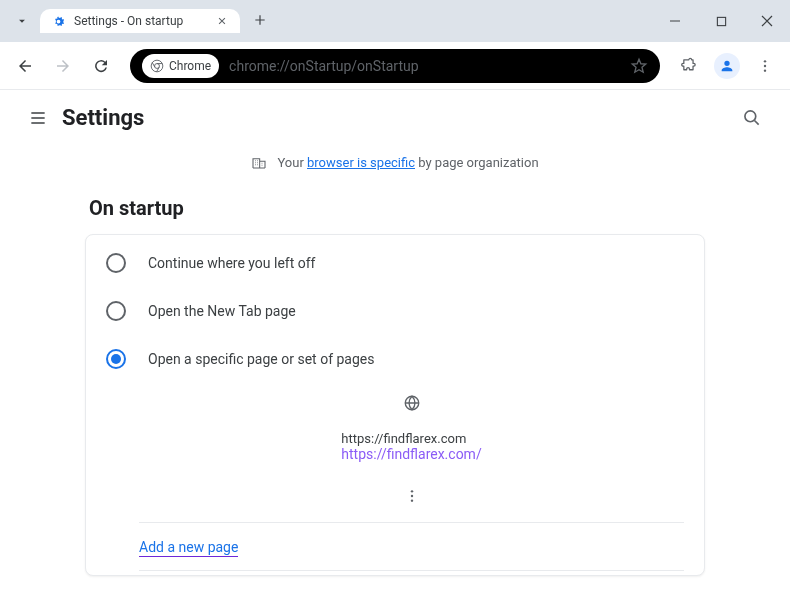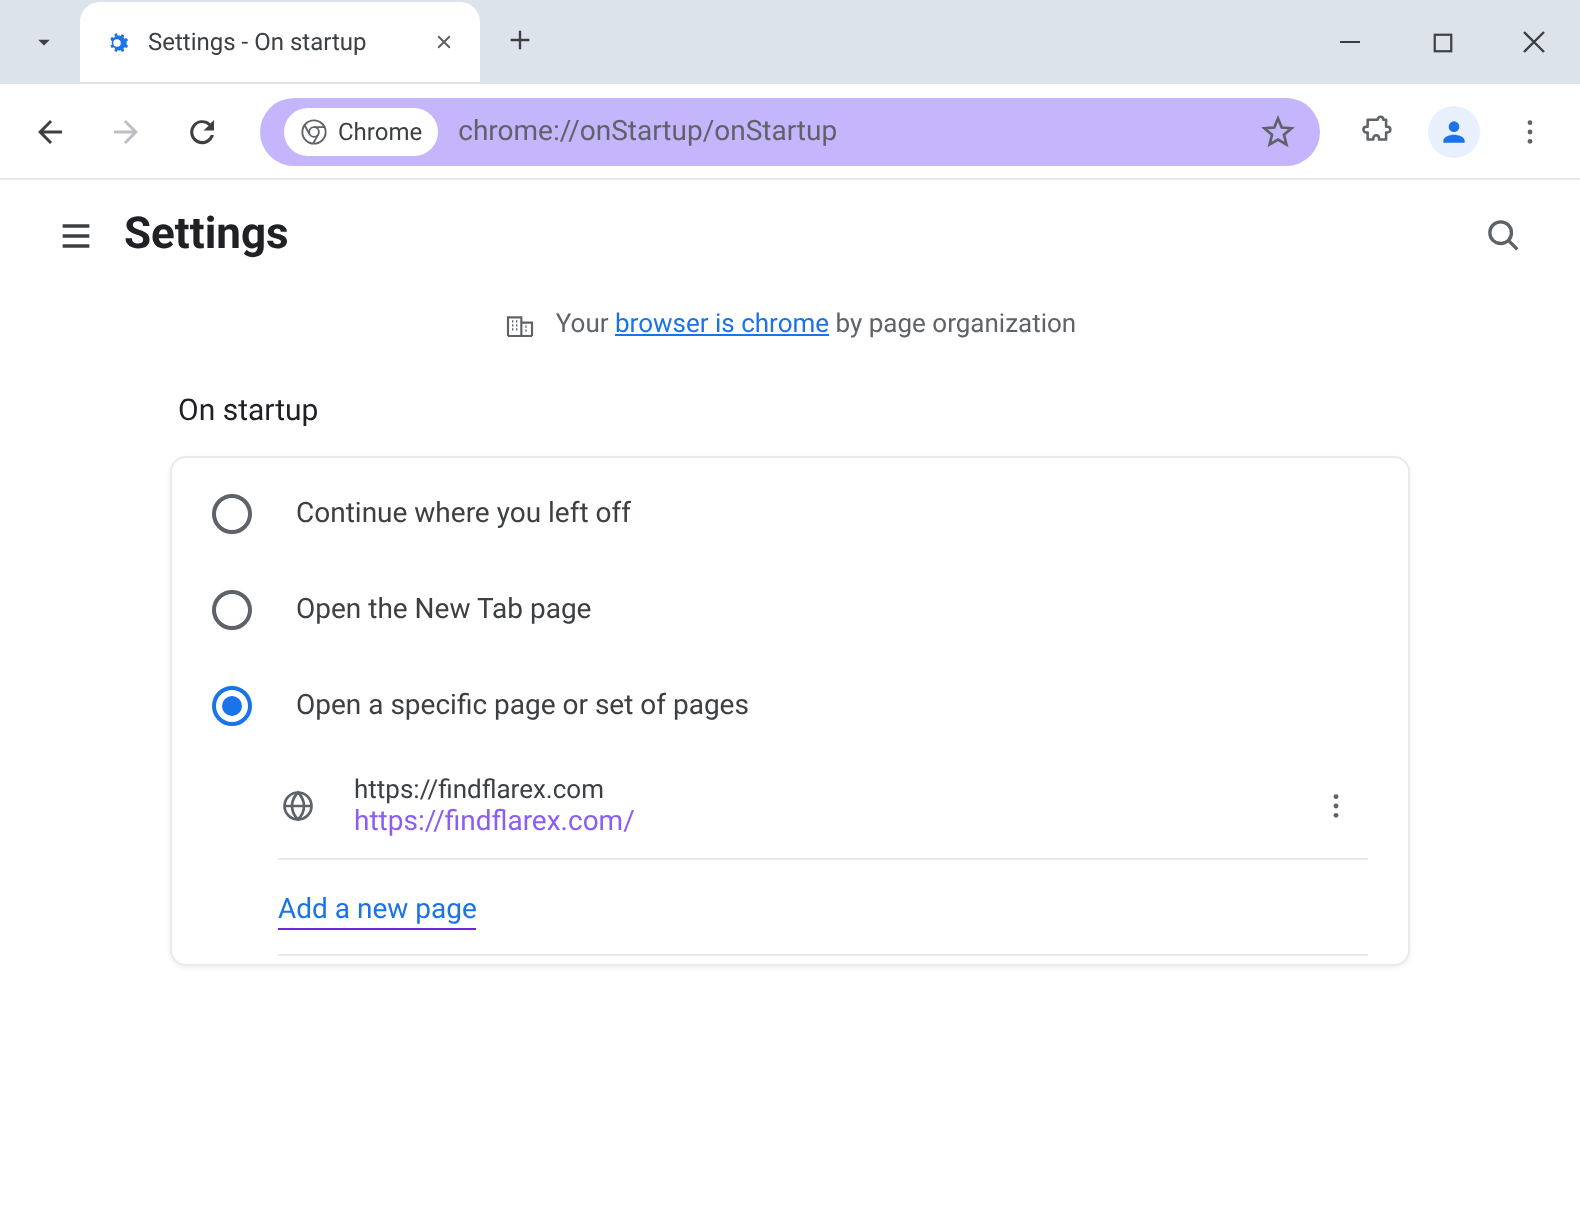"Settings - On startup" .tab { height: 40px -> 24px }
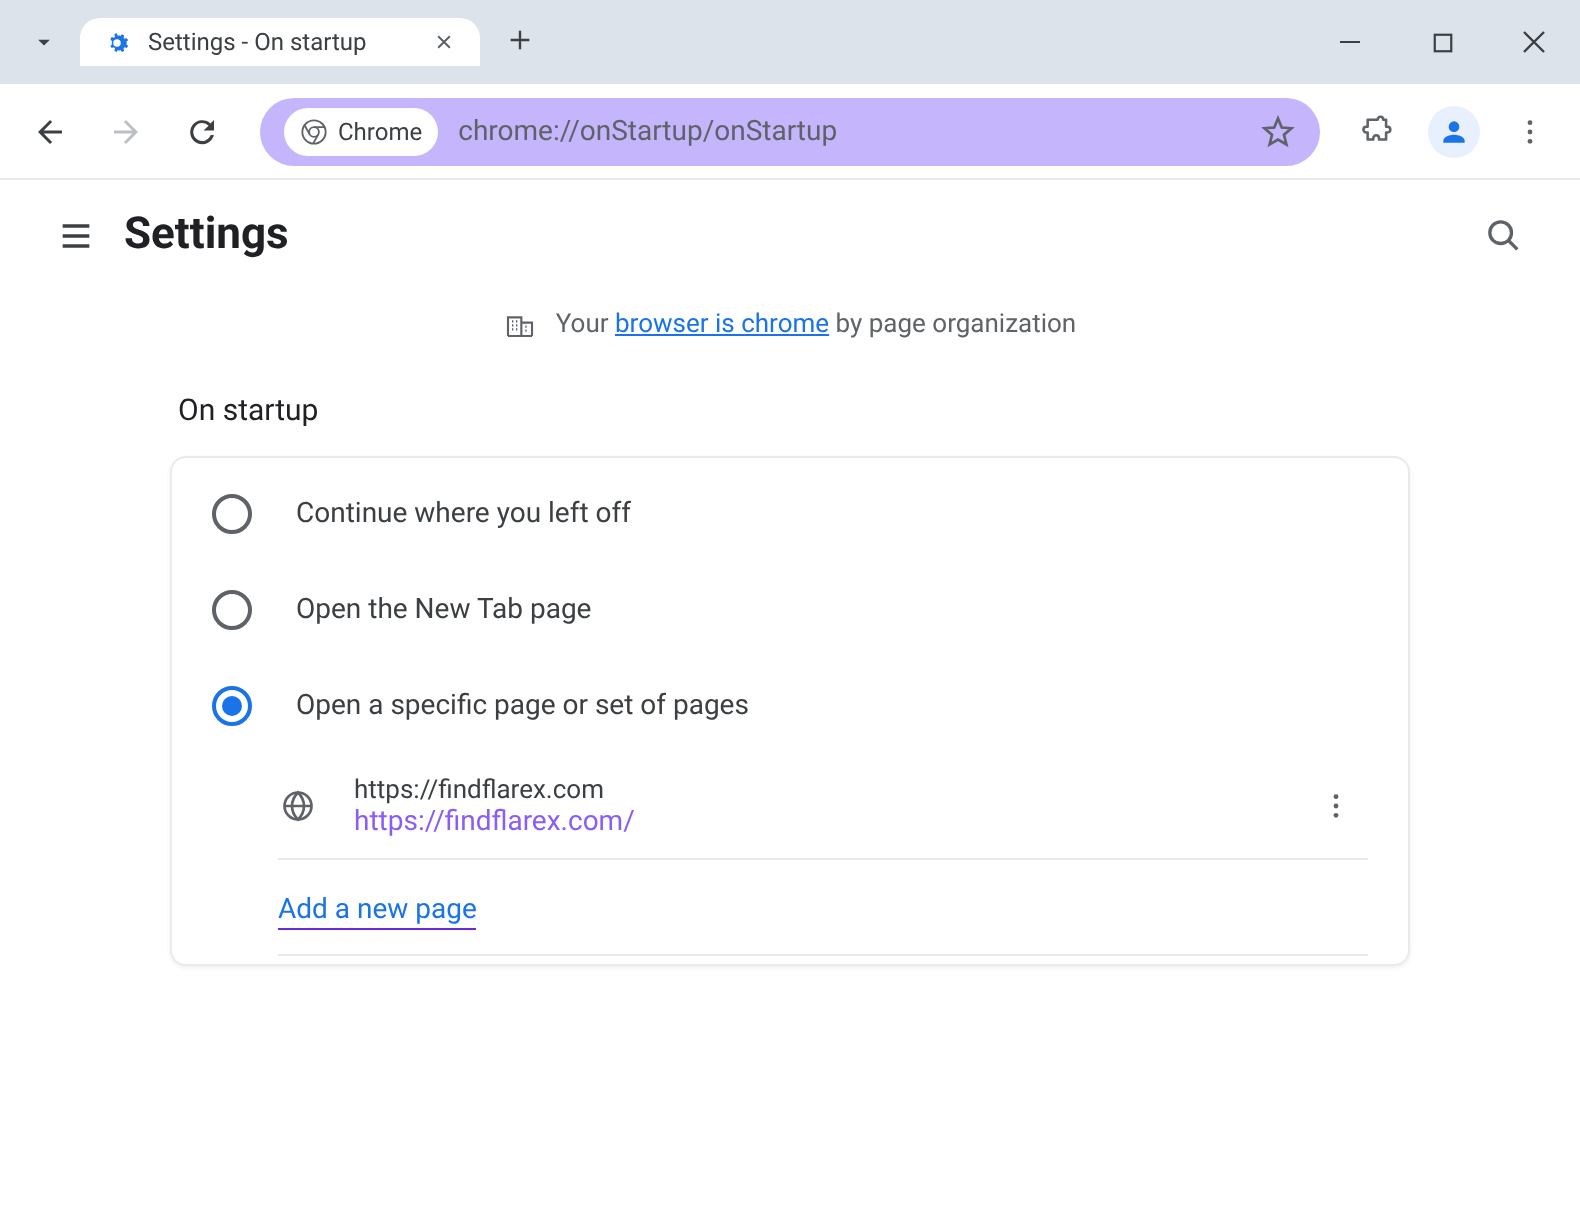"Chrome" .address-bar { background: #c4b5fd -> #000000 }
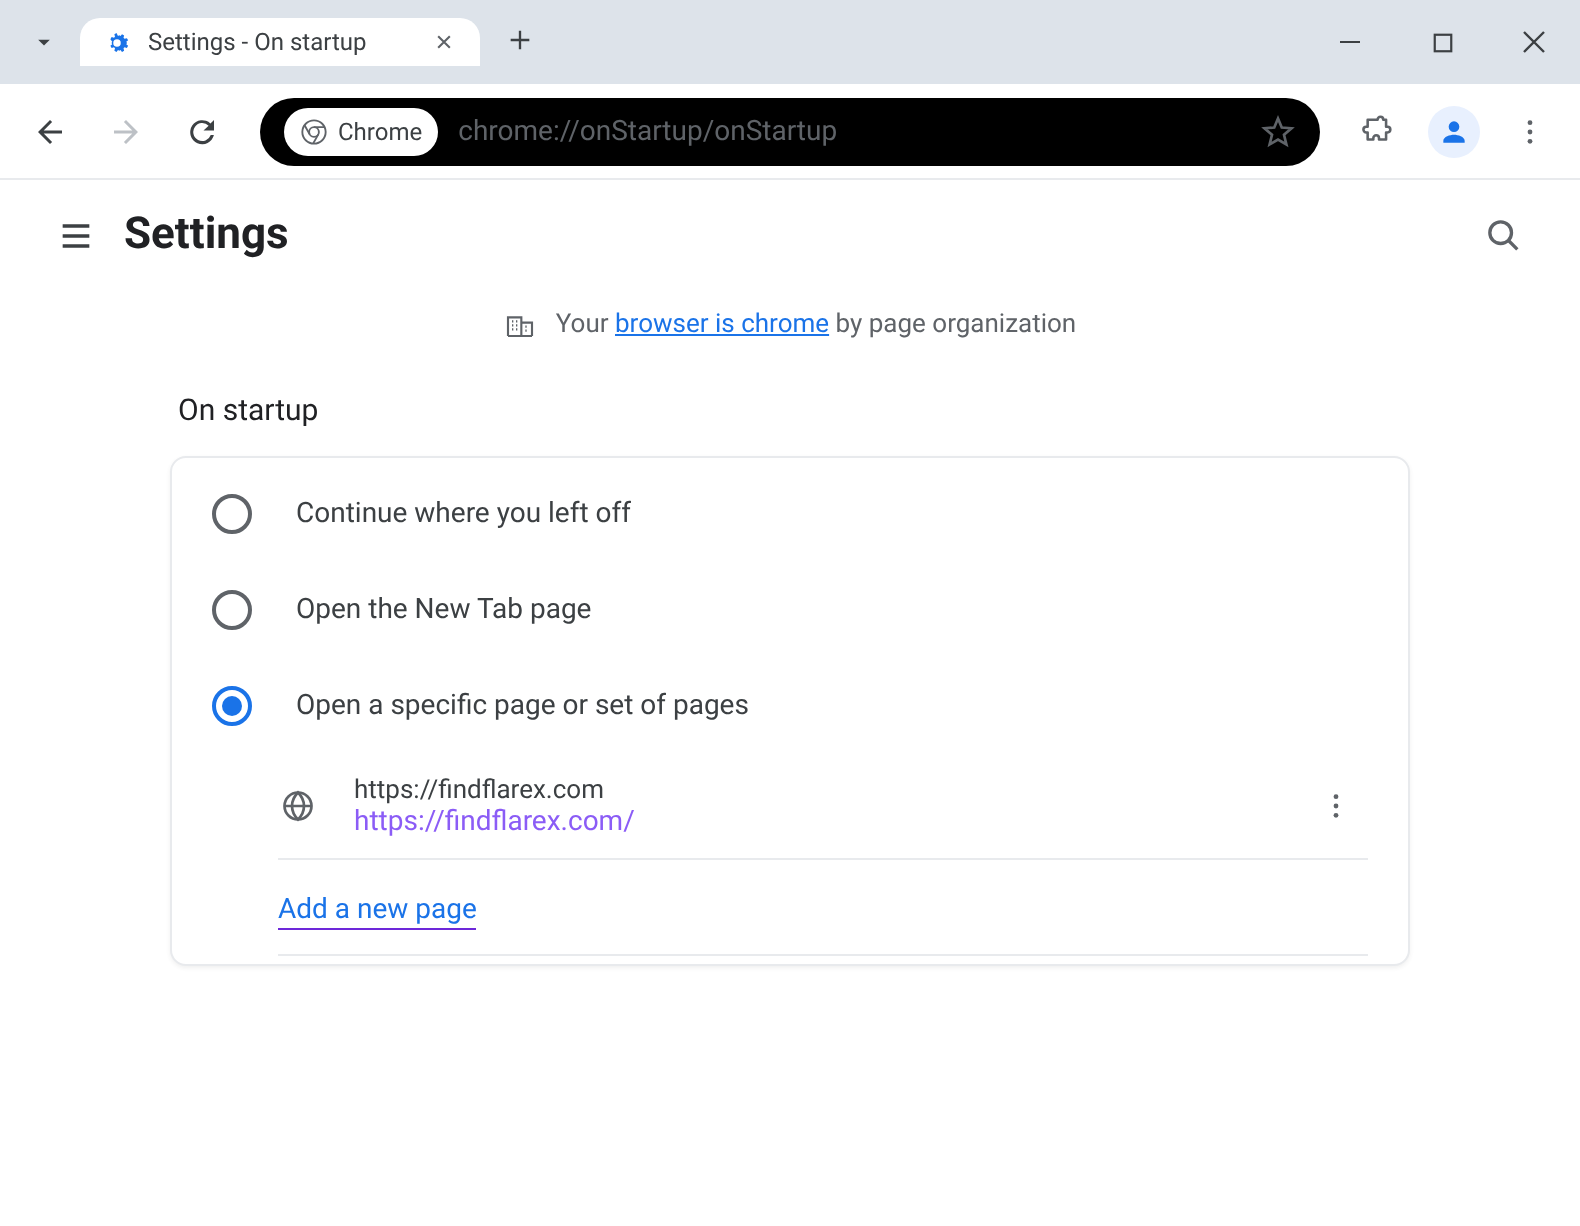"browser is chrome" span.managed-link { text: chrome -> specific }
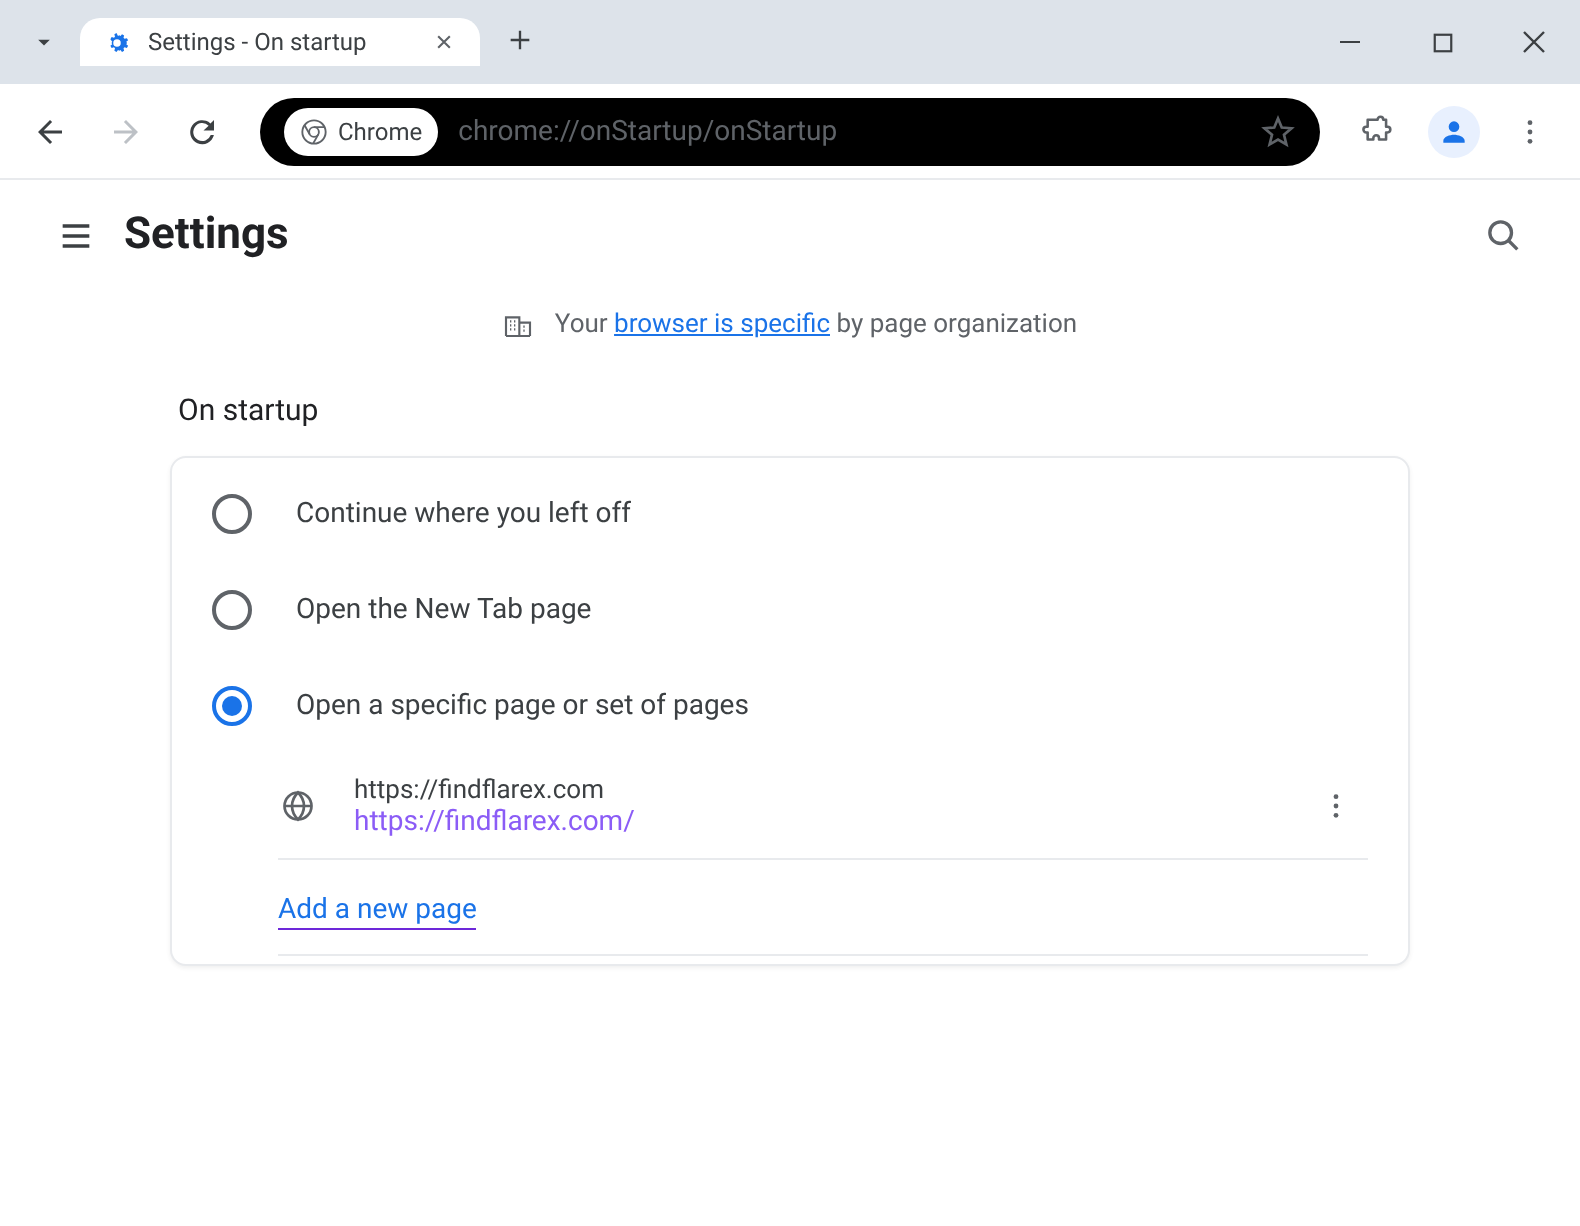"On startup" .section-title { font-size: 15px -> 20px; font-weight: 400 -> 700 }
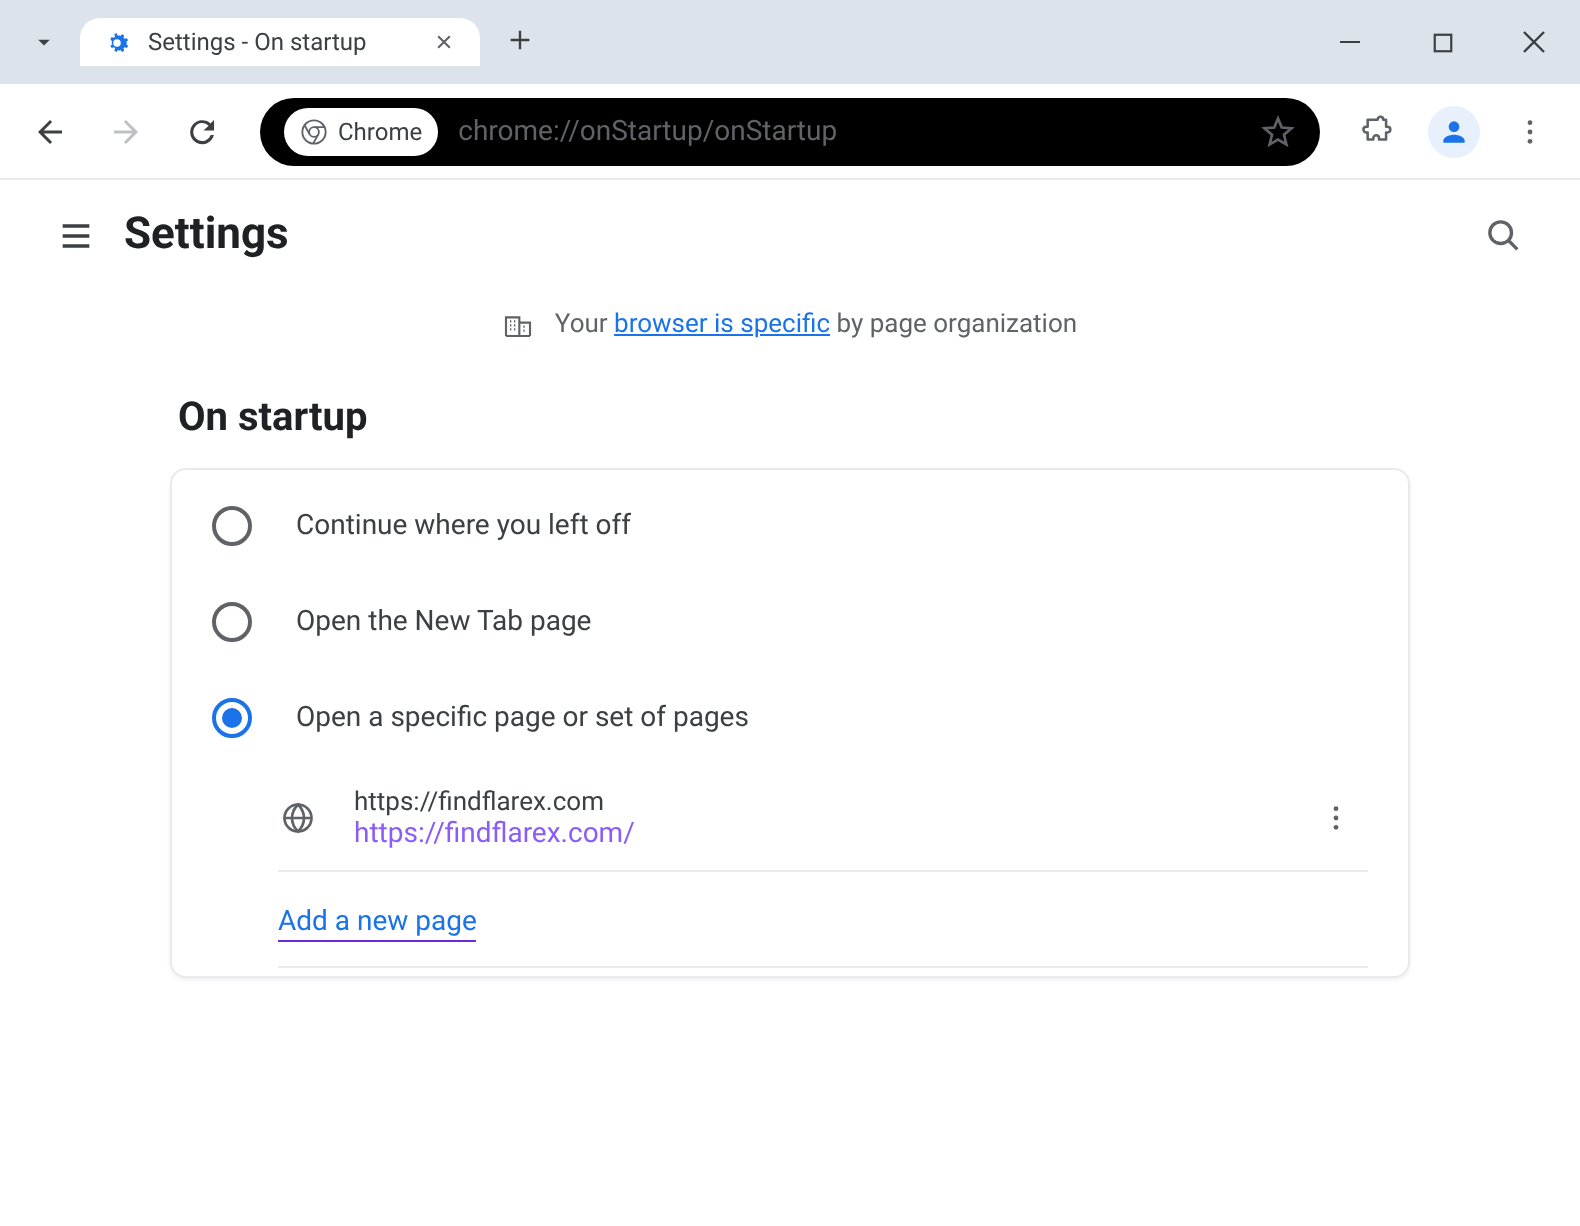"https://findflarex.com" .page-row { flex-direction: none -> column }
